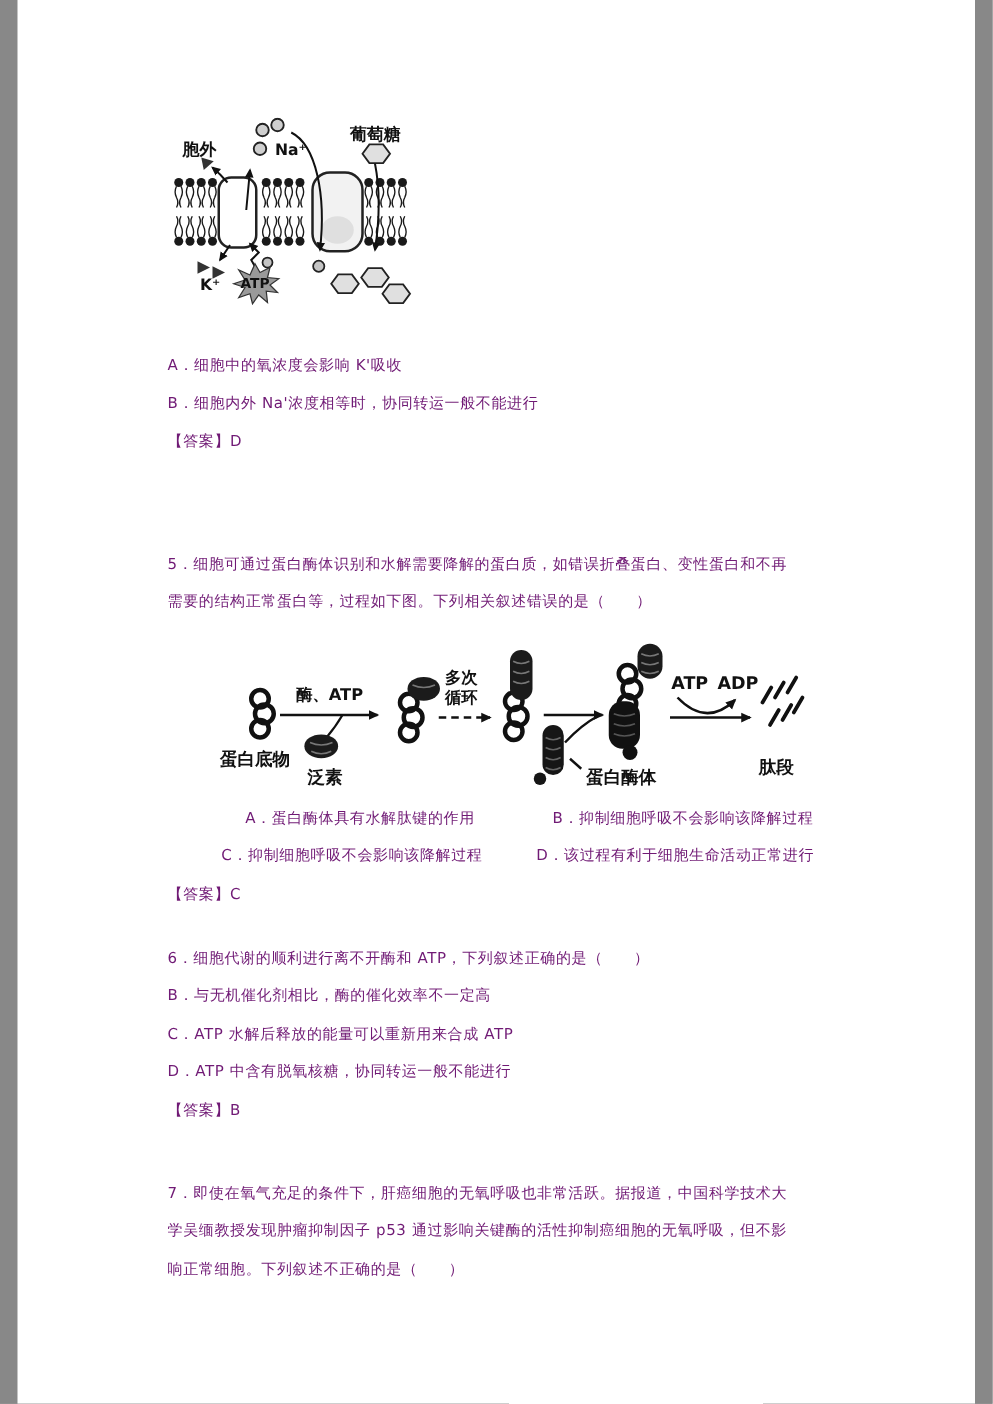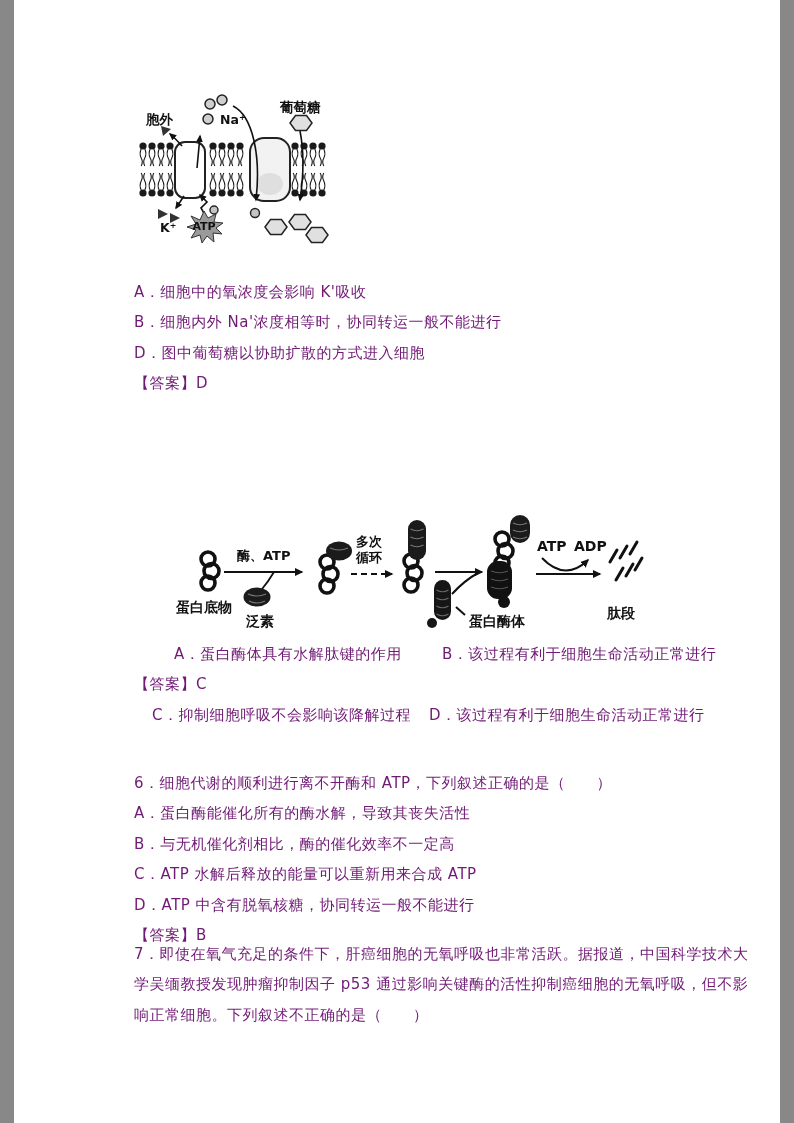"A．细胞中的氧浓度会影响 K'吸收" .line { font-size: 15px -> 12px }
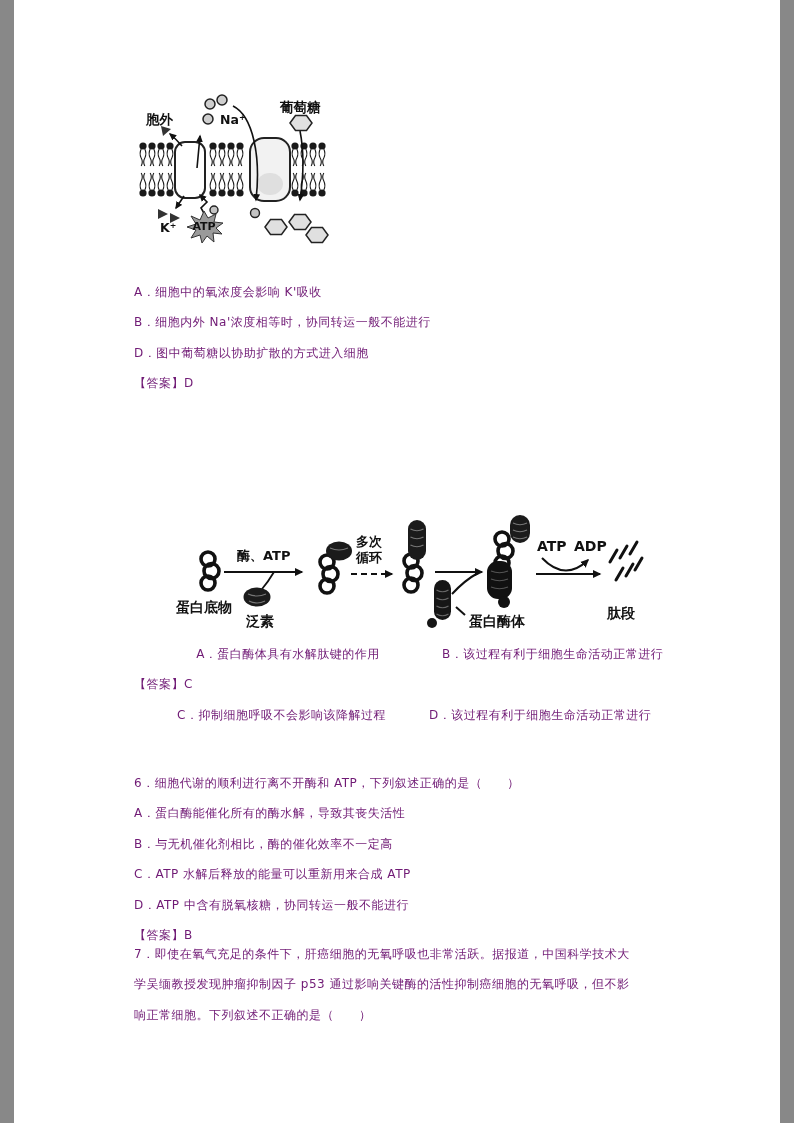"D．图中葡萄糖以协助扩散的方式进入细胞" div.line { html: <div>D．图中葡萄糖以协助扩散的方式进入细胞</div> -> none }
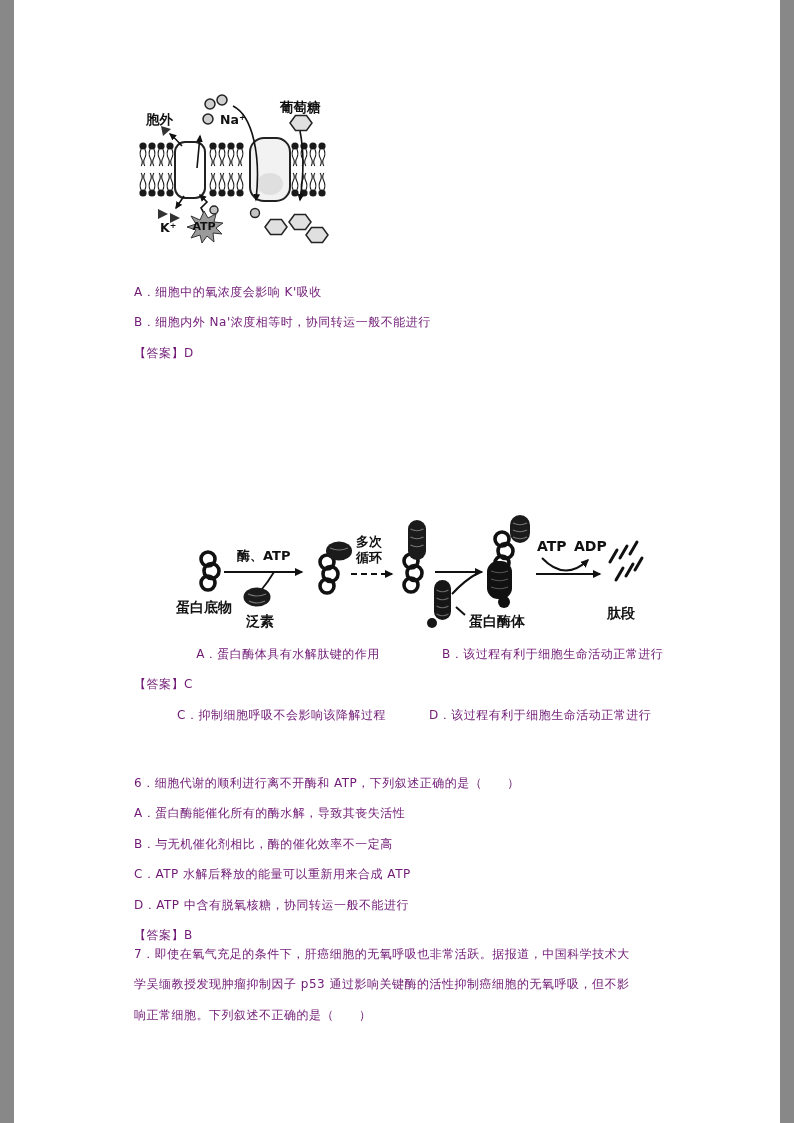"5．细胞可通过蛋白酶体识别和水解需要降解的蛋白质，如错误折叠蛋白、变性蛋白和不再" div.tblock { html: none -> <div> <div>5．细胞可通过蛋白酶体识别和水解需要降解的蛋白质，如错误折叠蛋白、变性蛋白和不再</div> <div>需要的结构正常蛋白等，过程如下图。下列相关叙述错误的是（ ）</div> </div> }
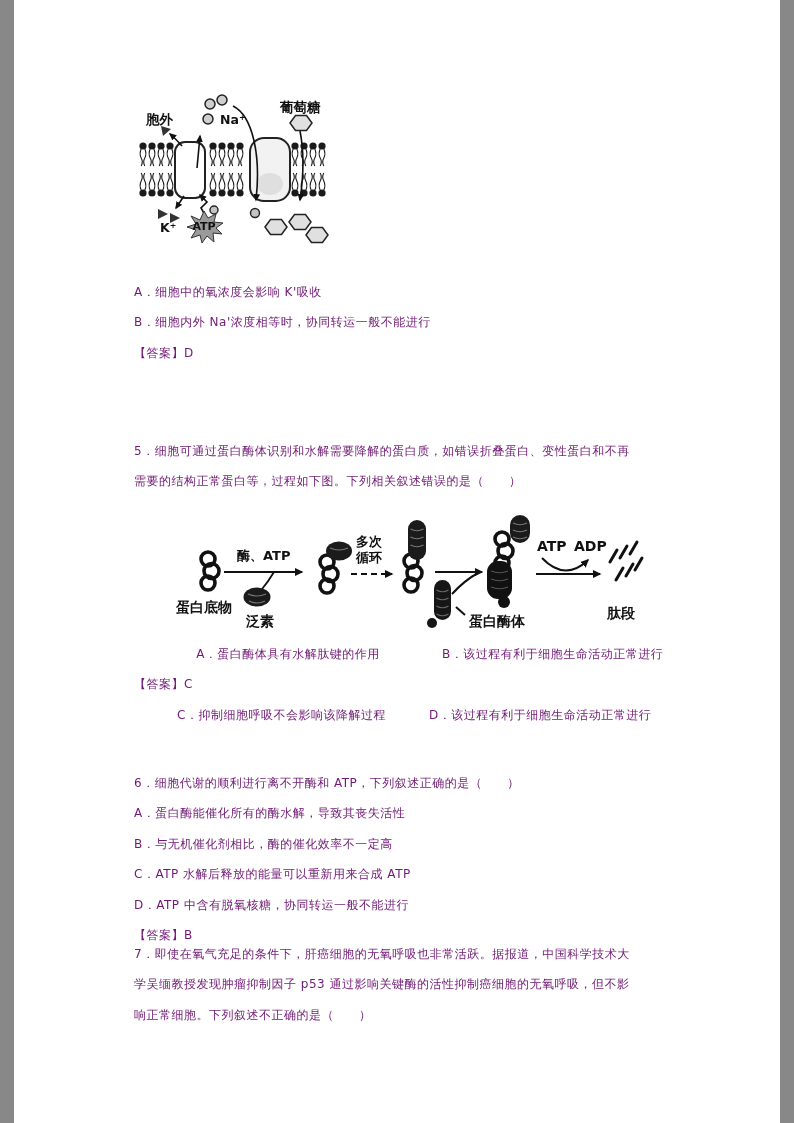"B．该过程有利于细胞生命活动正常进行" span { text: 该过程有利于细胞生命活动正常进行 -> 抑制细胞呼吸不会影响该降解过程 }
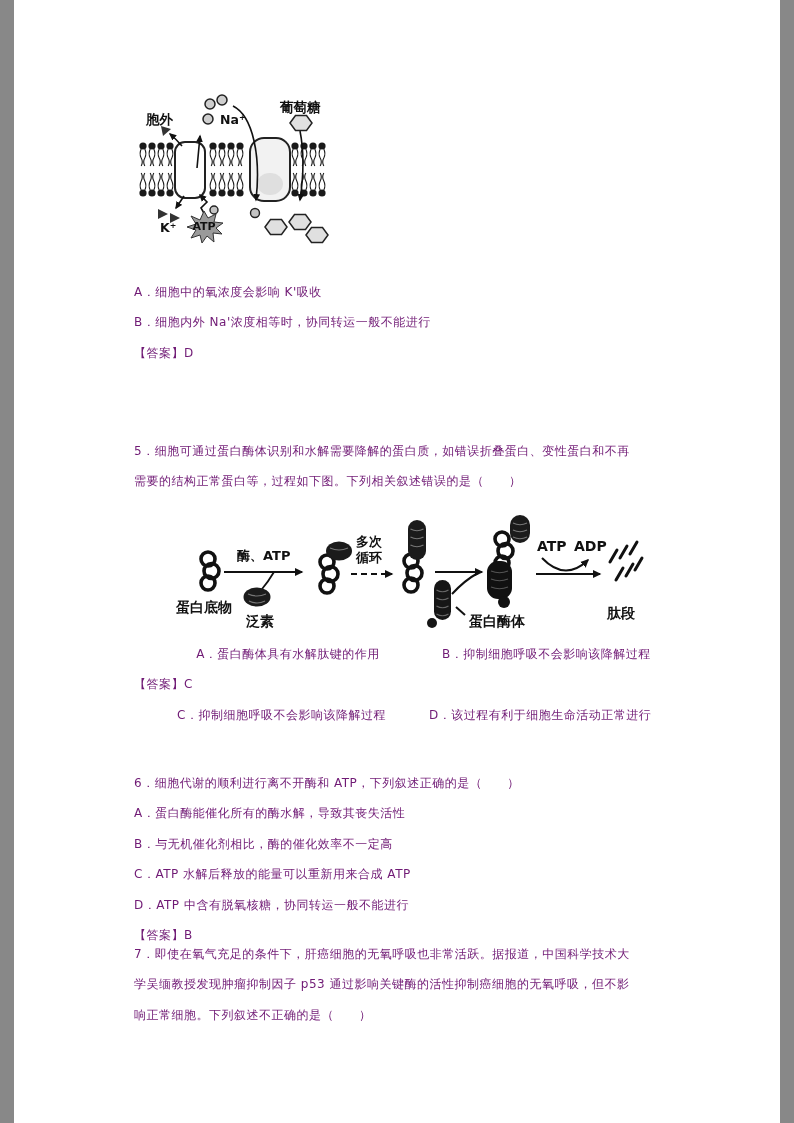"【答案】C" div.line { order: before "C．抑制细胞呼吸不会影响该降解过程" -> after "C．抑制细胞呼吸不会影响该降解过程" }
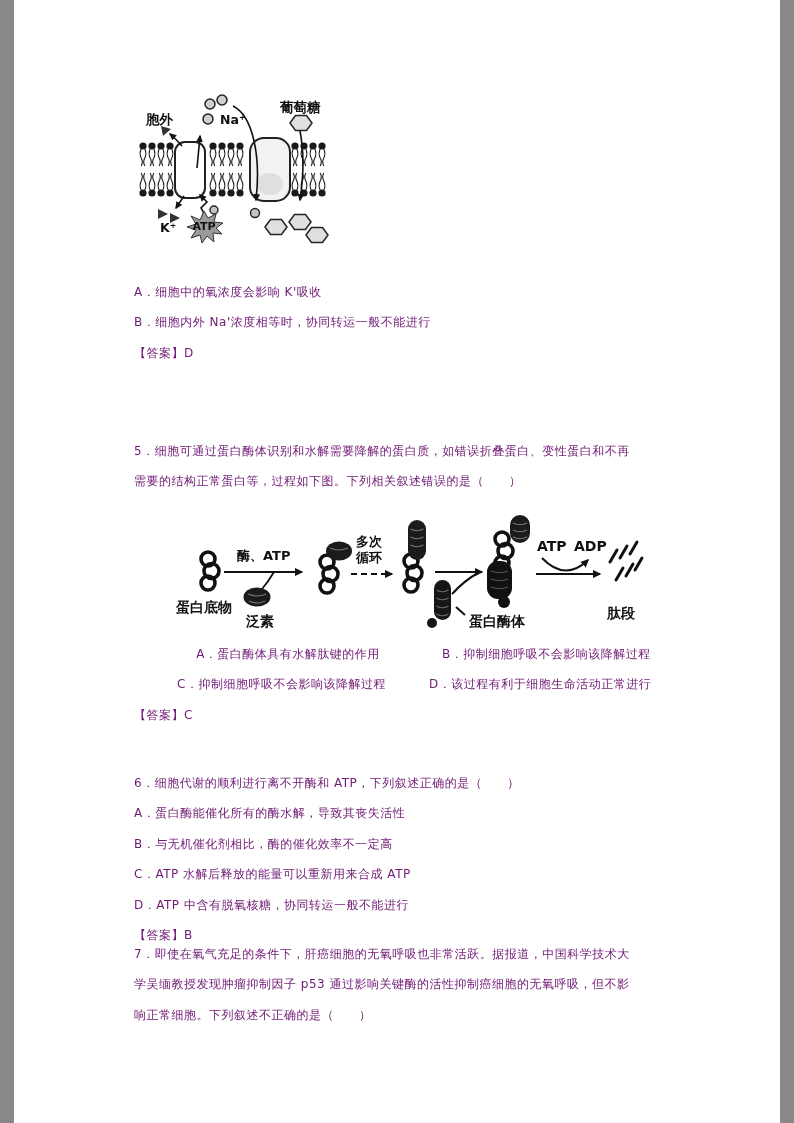"6．细胞代谢的顺利进行离不开酶和 ATP，下列叙述正确的是（ ）" div.tblock { top: 768px -> 751px }
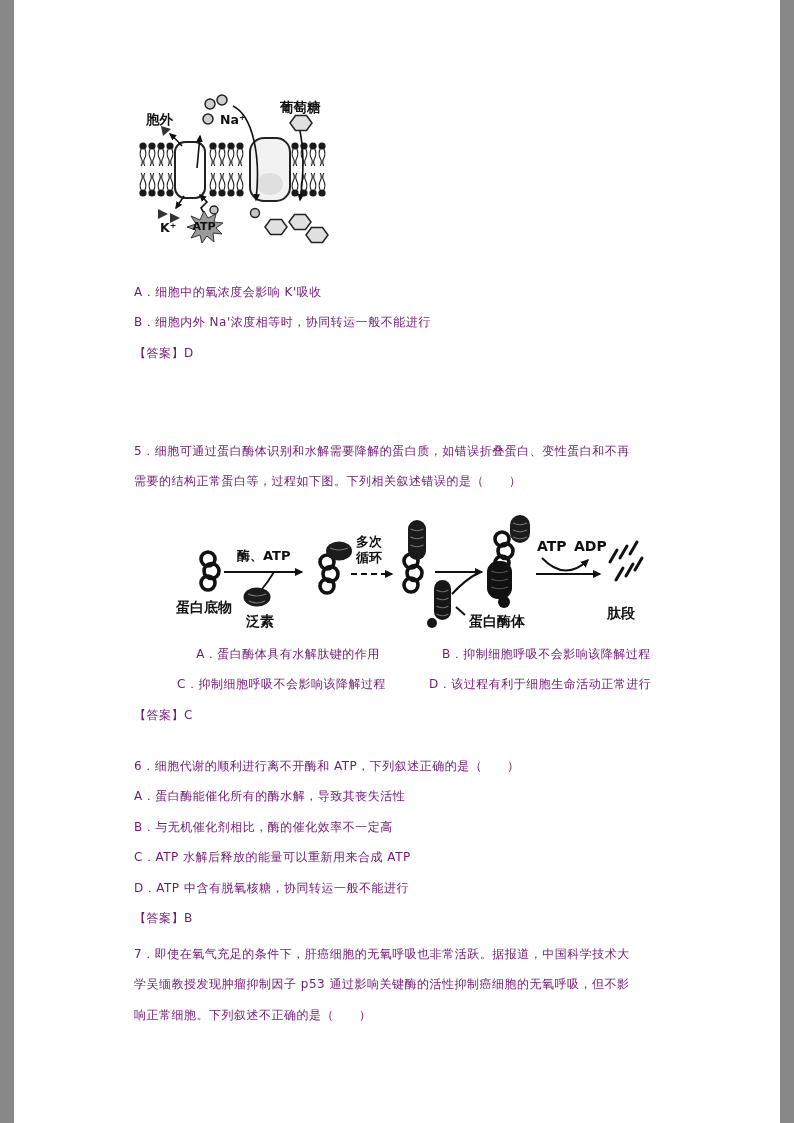"A．蛋白酶能催化所有的酶水解，导致其丧失活性" div.line { html: <div>A．蛋白酶能催化所有的酶水解，导致其丧失活性</div> -> none }
